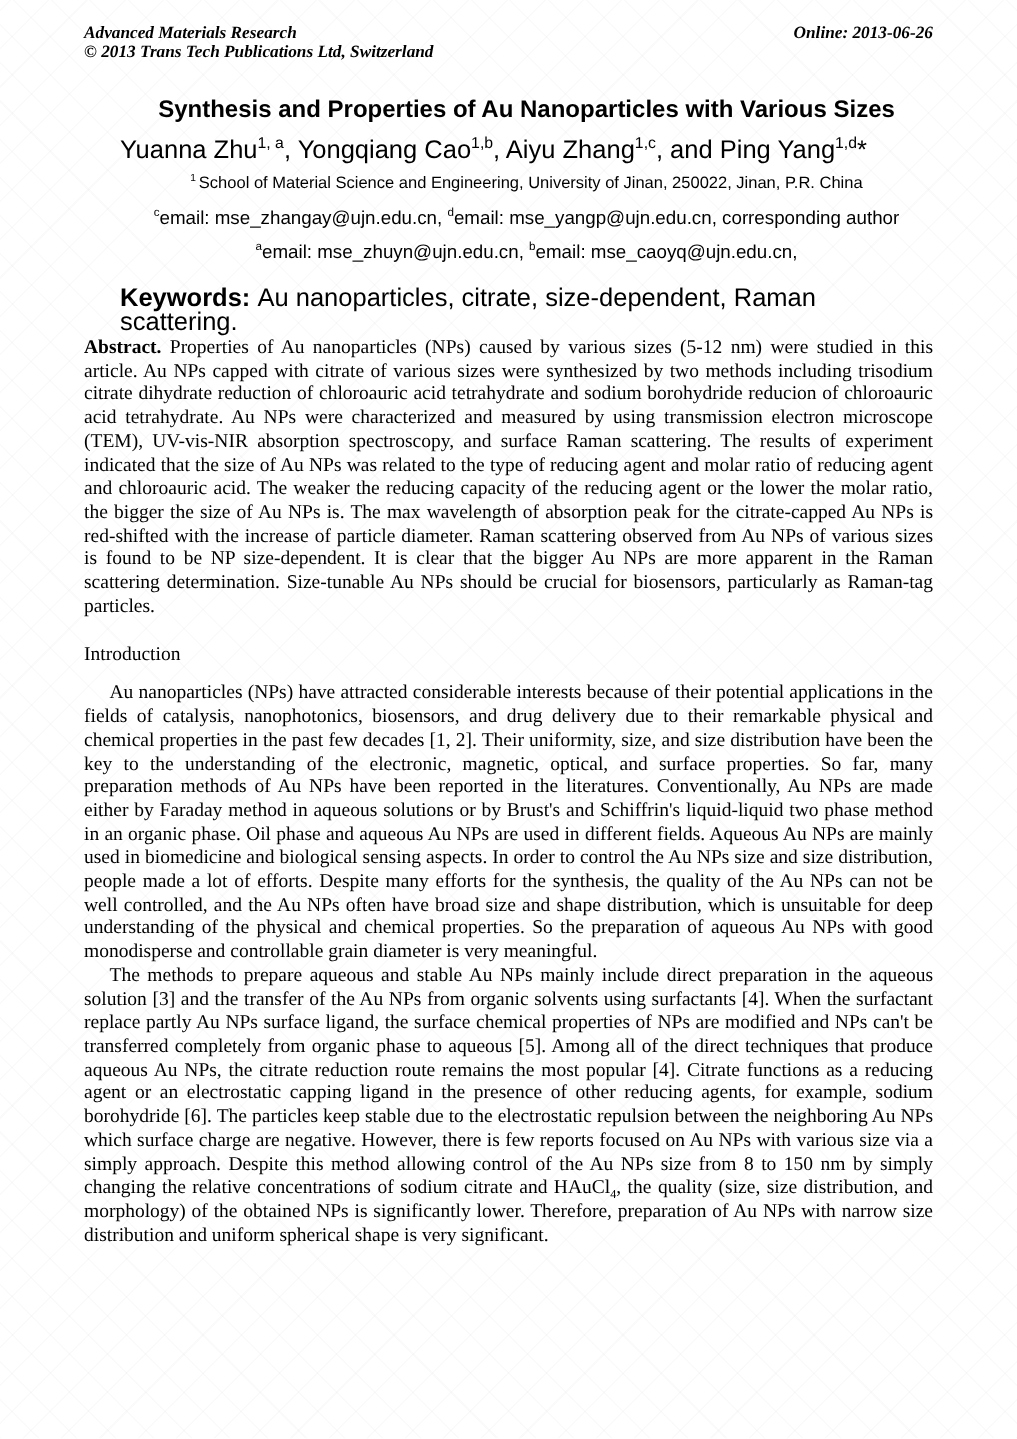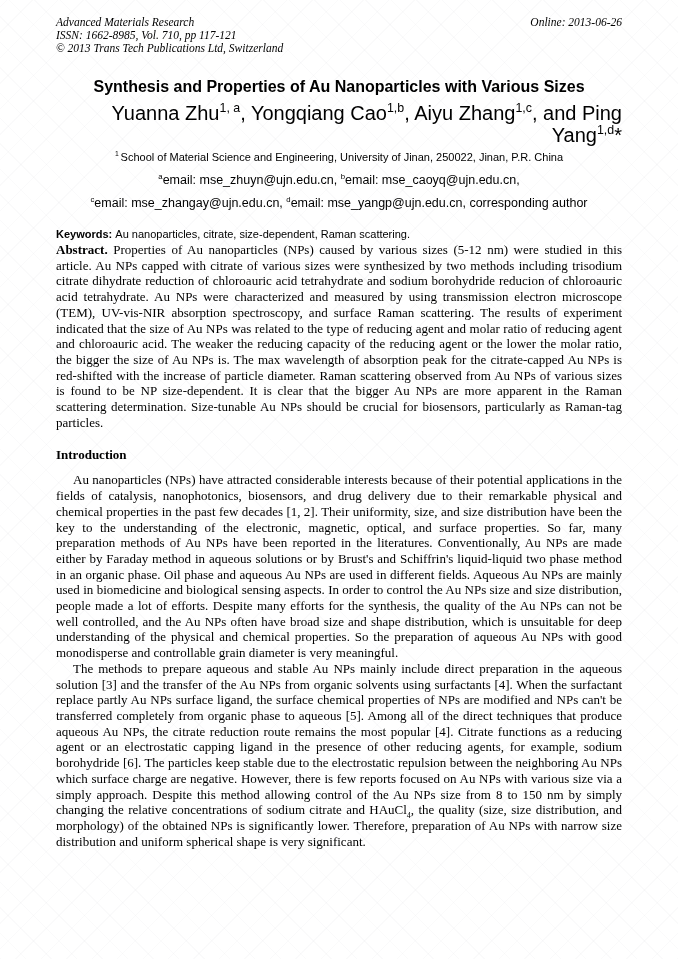"Advanced Materials Research" .page-header { font-weight: none -> bold }
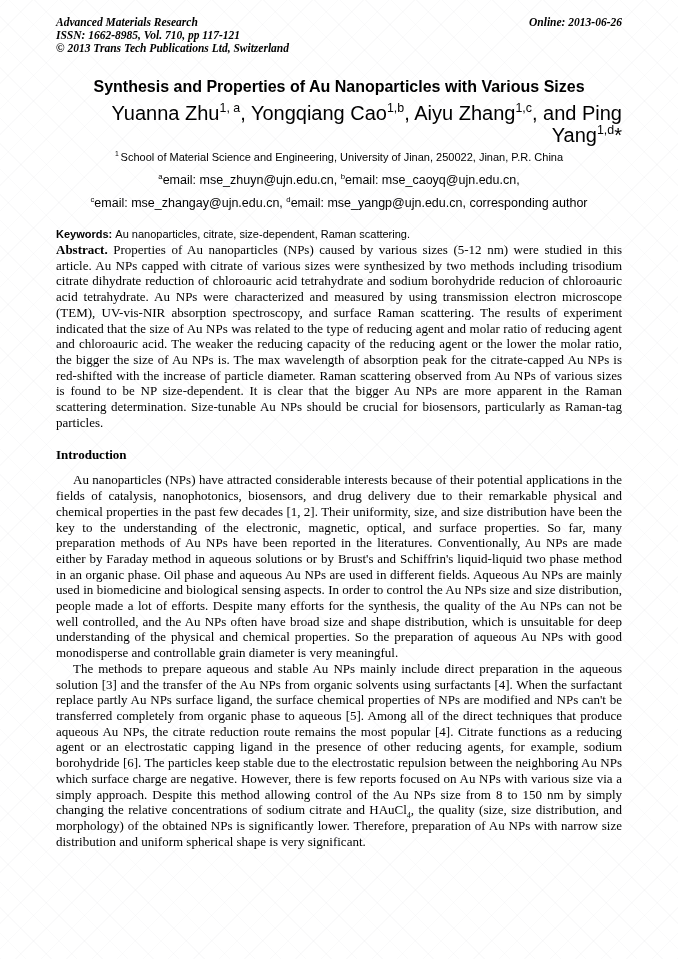"ISSN: 1662-8985, Vol. 710, pp" div { html: <div>ISSN: 1662-8985, Vol. 710, pp 117-121</div> -> none }
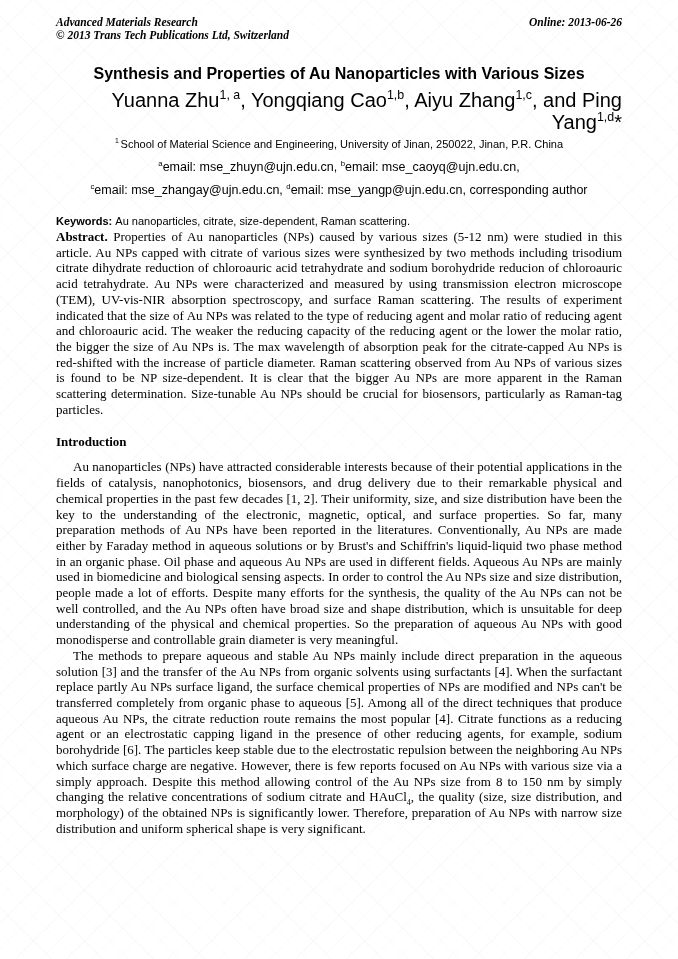"Synthesis and Properties of Au" .sans { margin-left: none -> 24px }
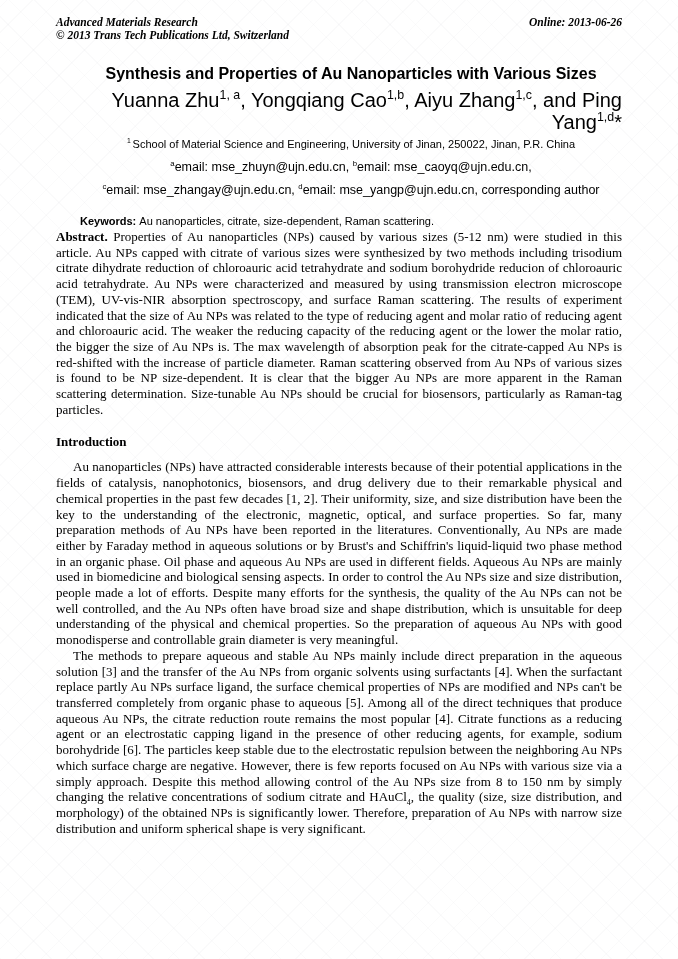"Yuanna Zhu1, a, Yongqiang Cao1,b," .authors-line { font-size: 20px -> 17px; text-align: right -> left }
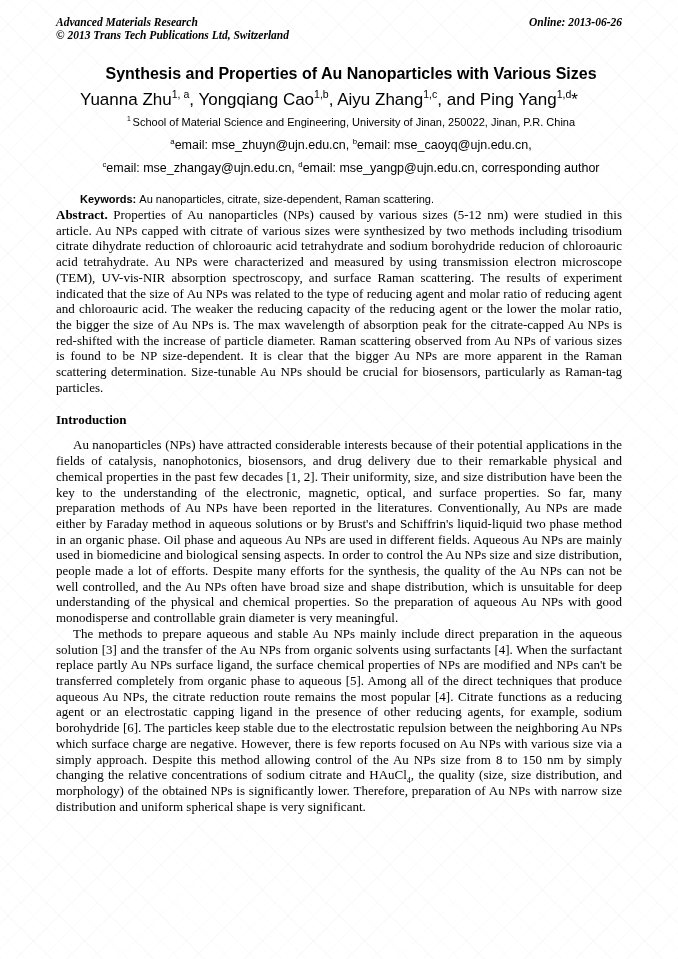"aemail: mse_zhuyn@ujn.edu.cn, bemail:" div.email-line { order: before "cemail: mse_zhangay@ujn.edu.cn, demail:" -> after "cemail: mse_zhangay@ujn.edu.cn, demail:" }
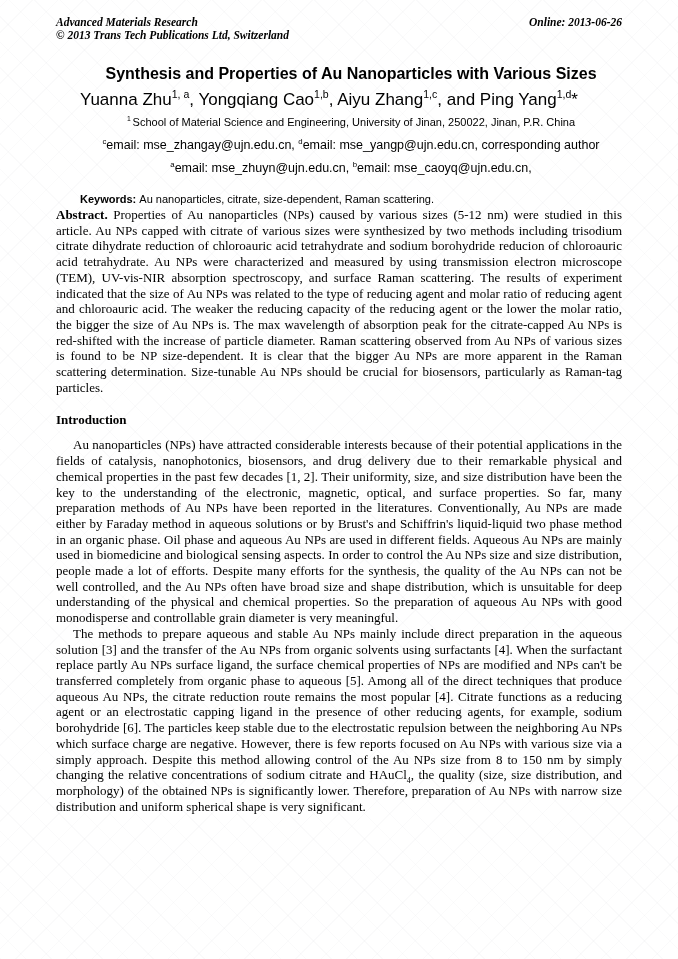"Keywords: Au nanoparticles, citrate," .keywords-line { font-size: 11px -> 17px }
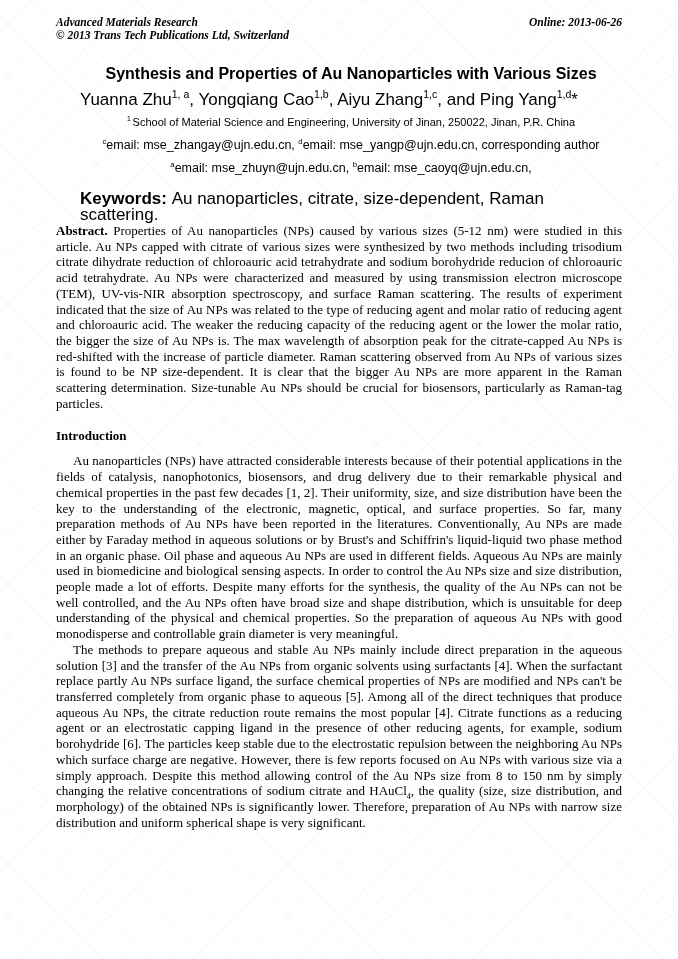"Introduction" .section-heading { font-weight: bold -> normal }
